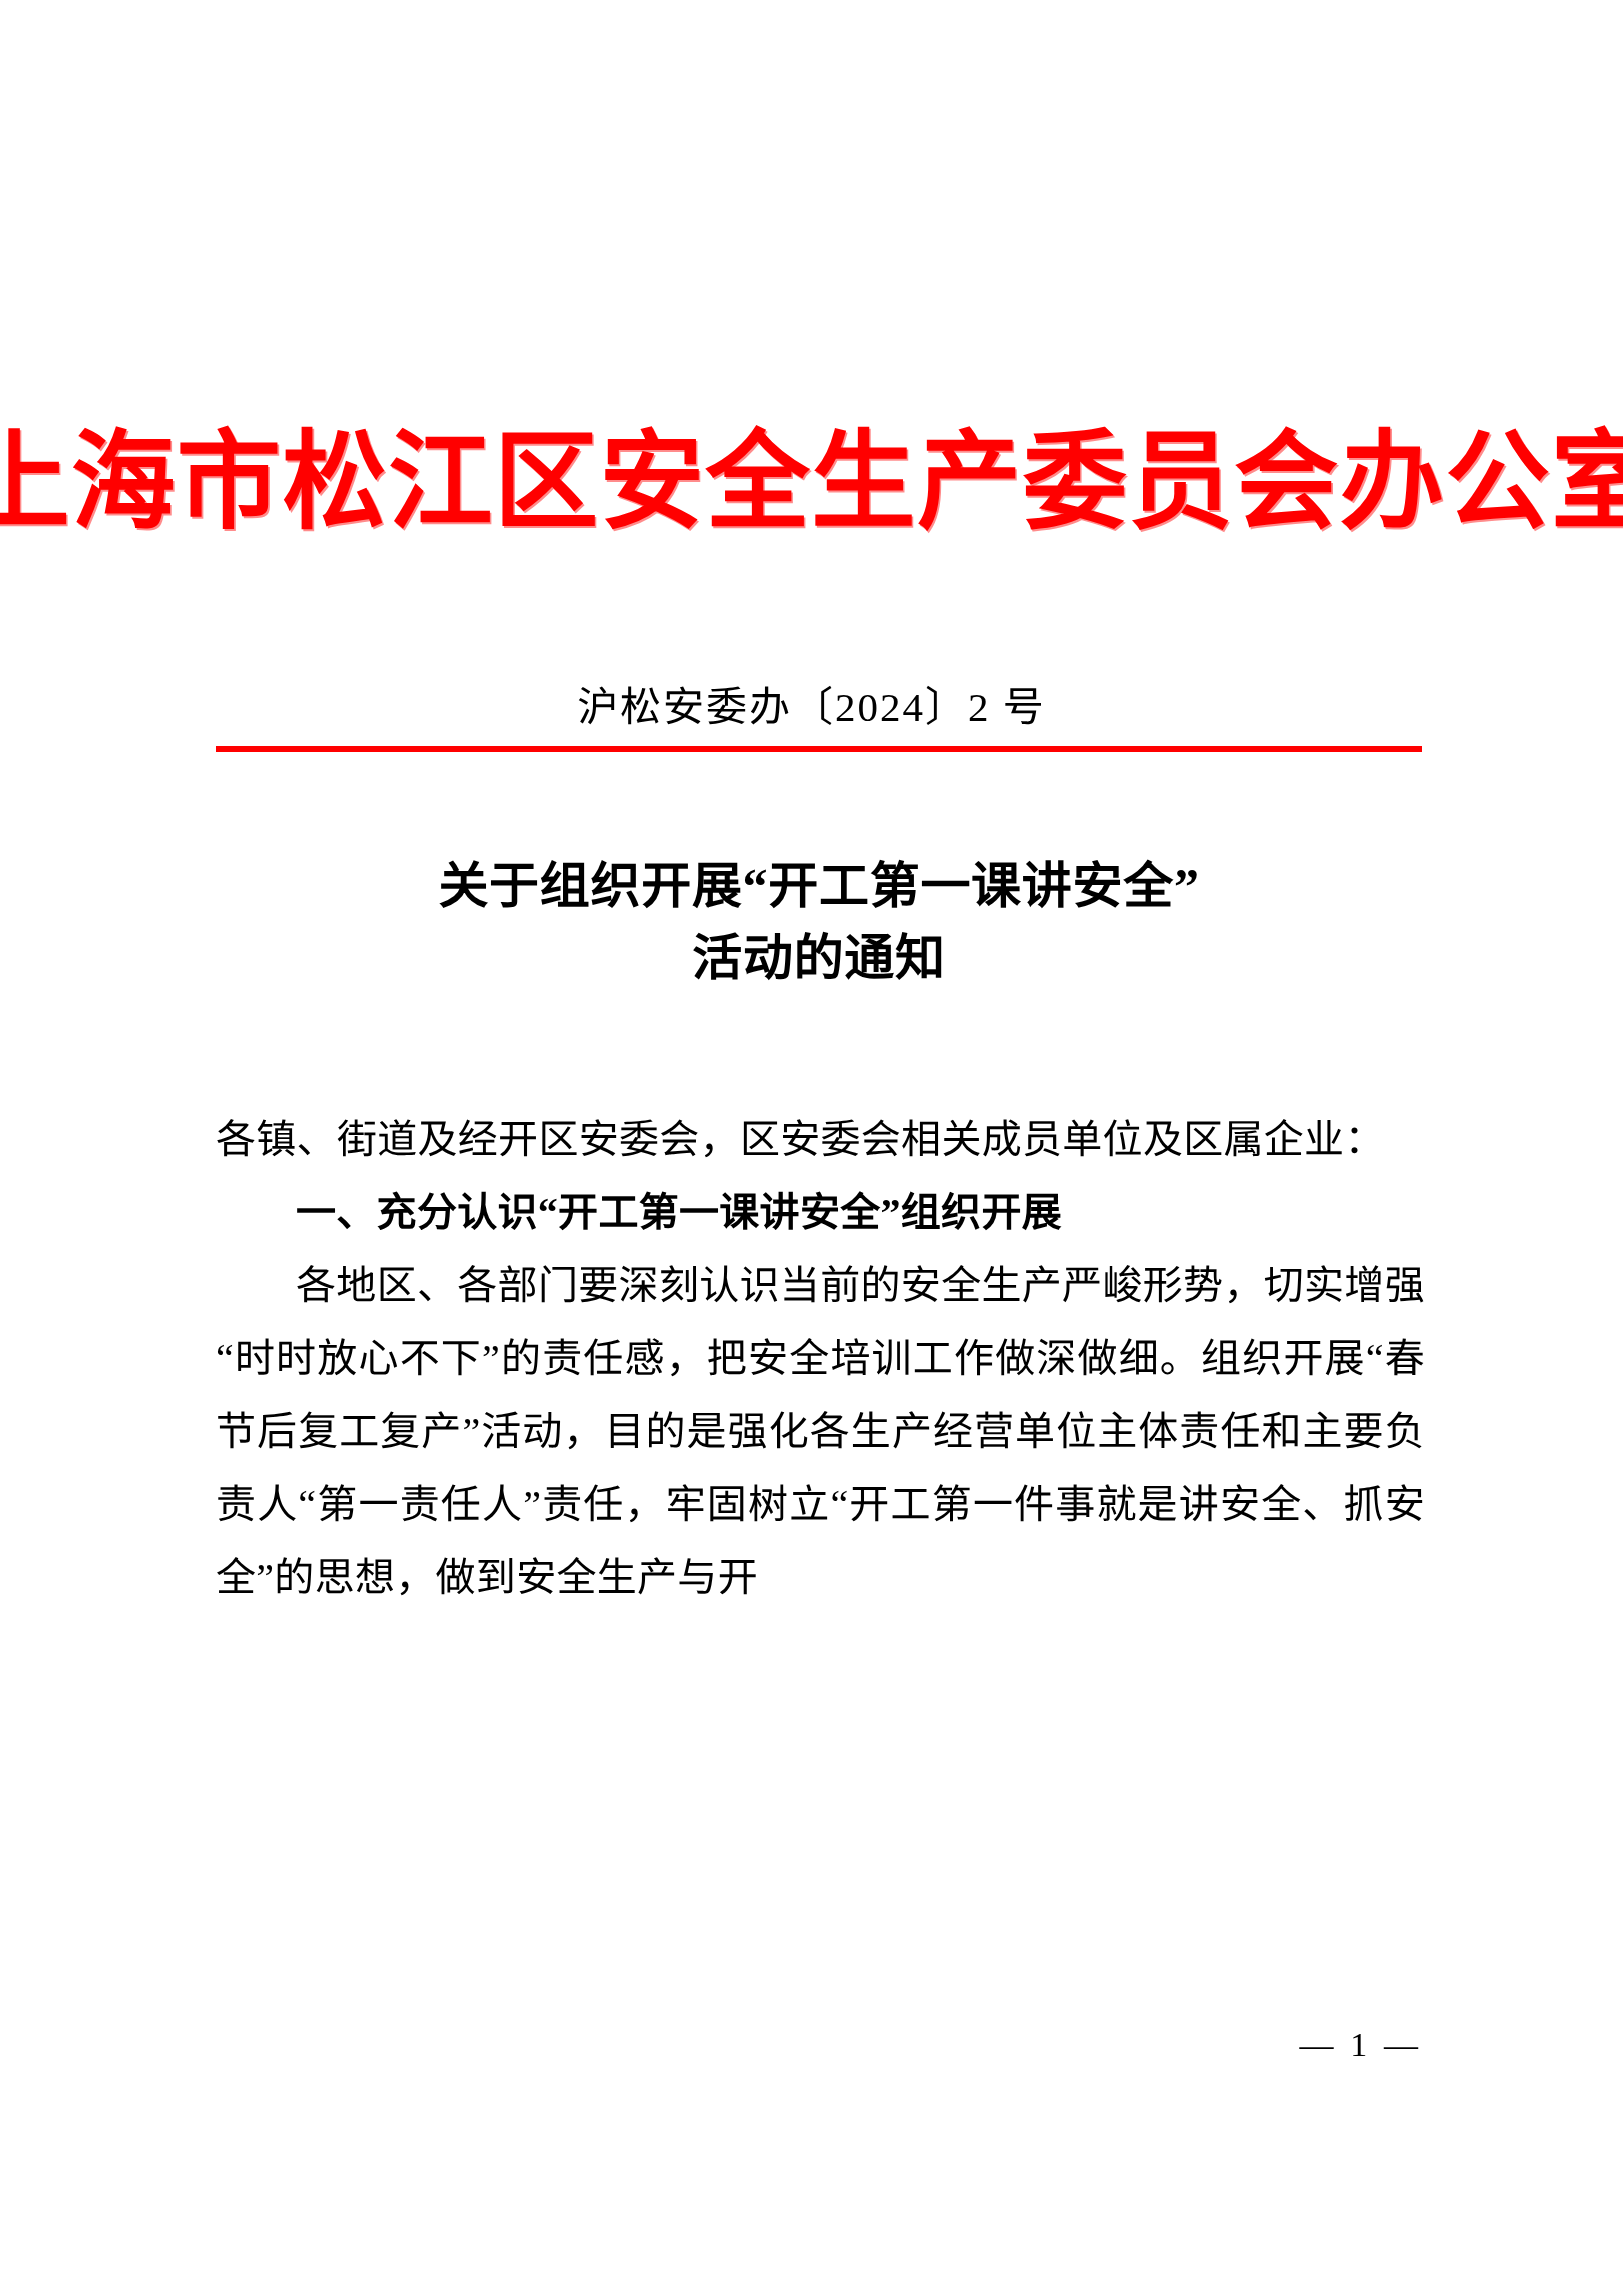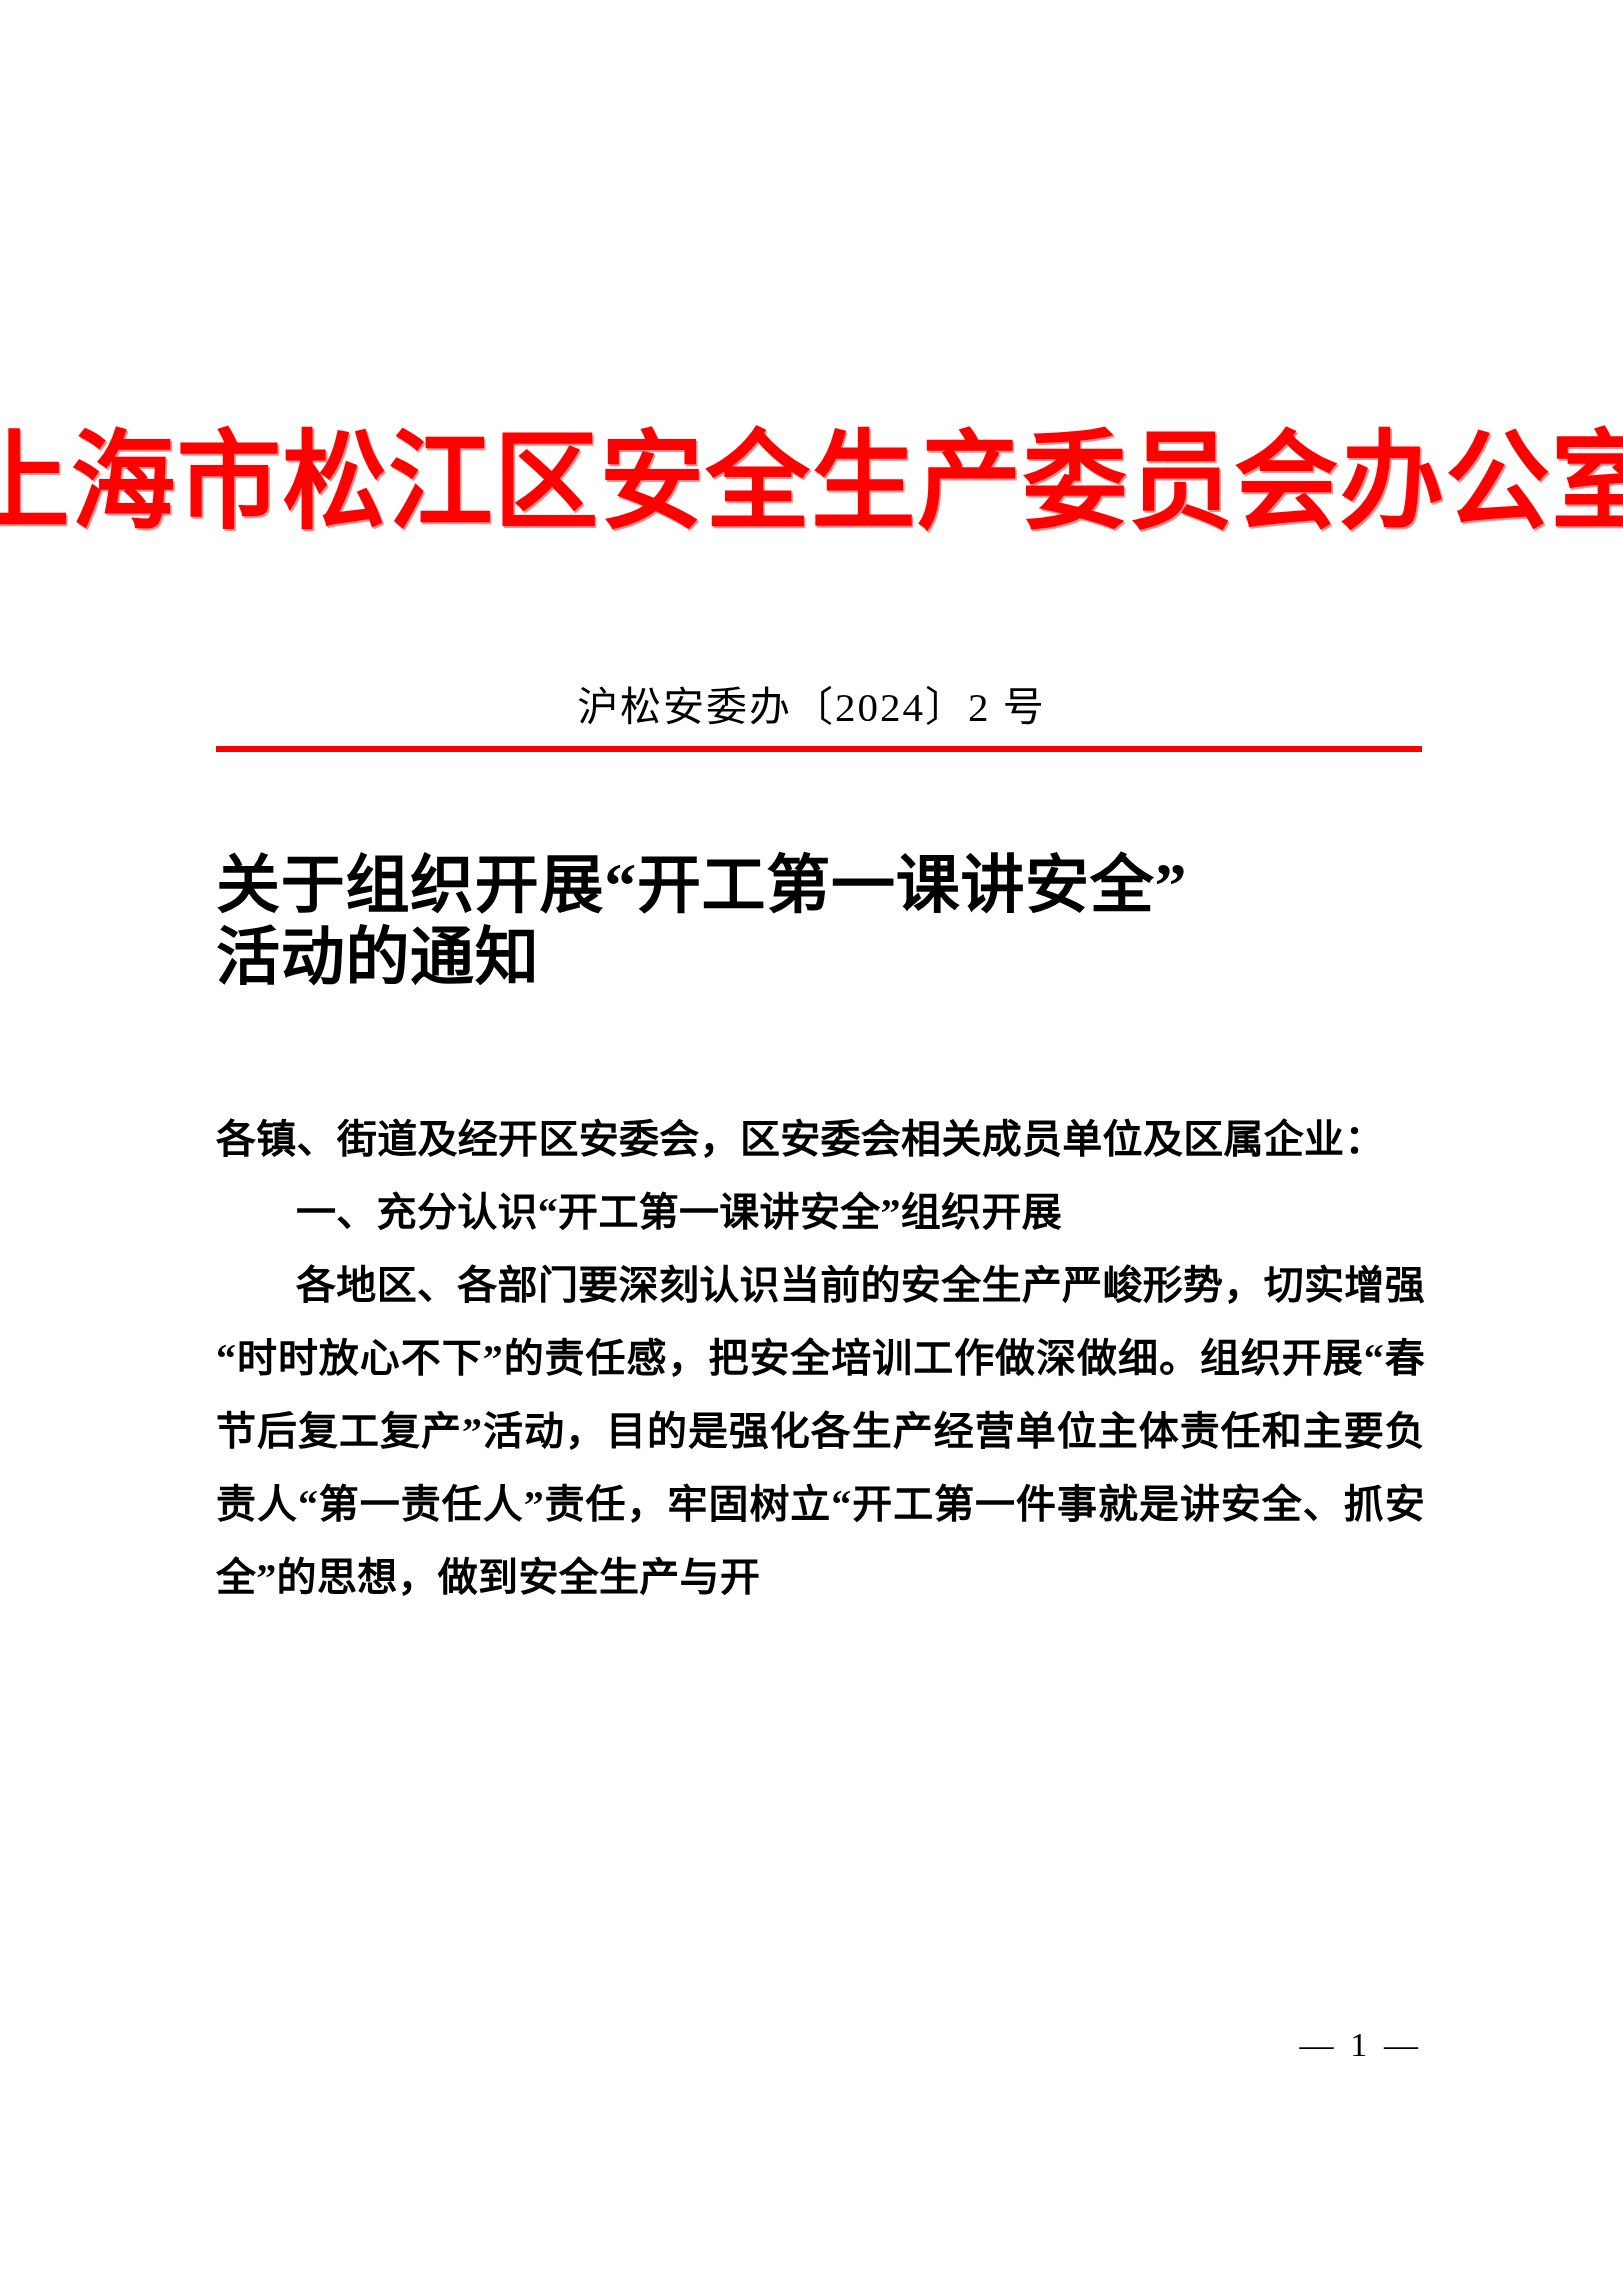"关于组织开展“开工第一课讲安全”" .main-title { font-size: 64px -> 50px; text-align: none -> center }
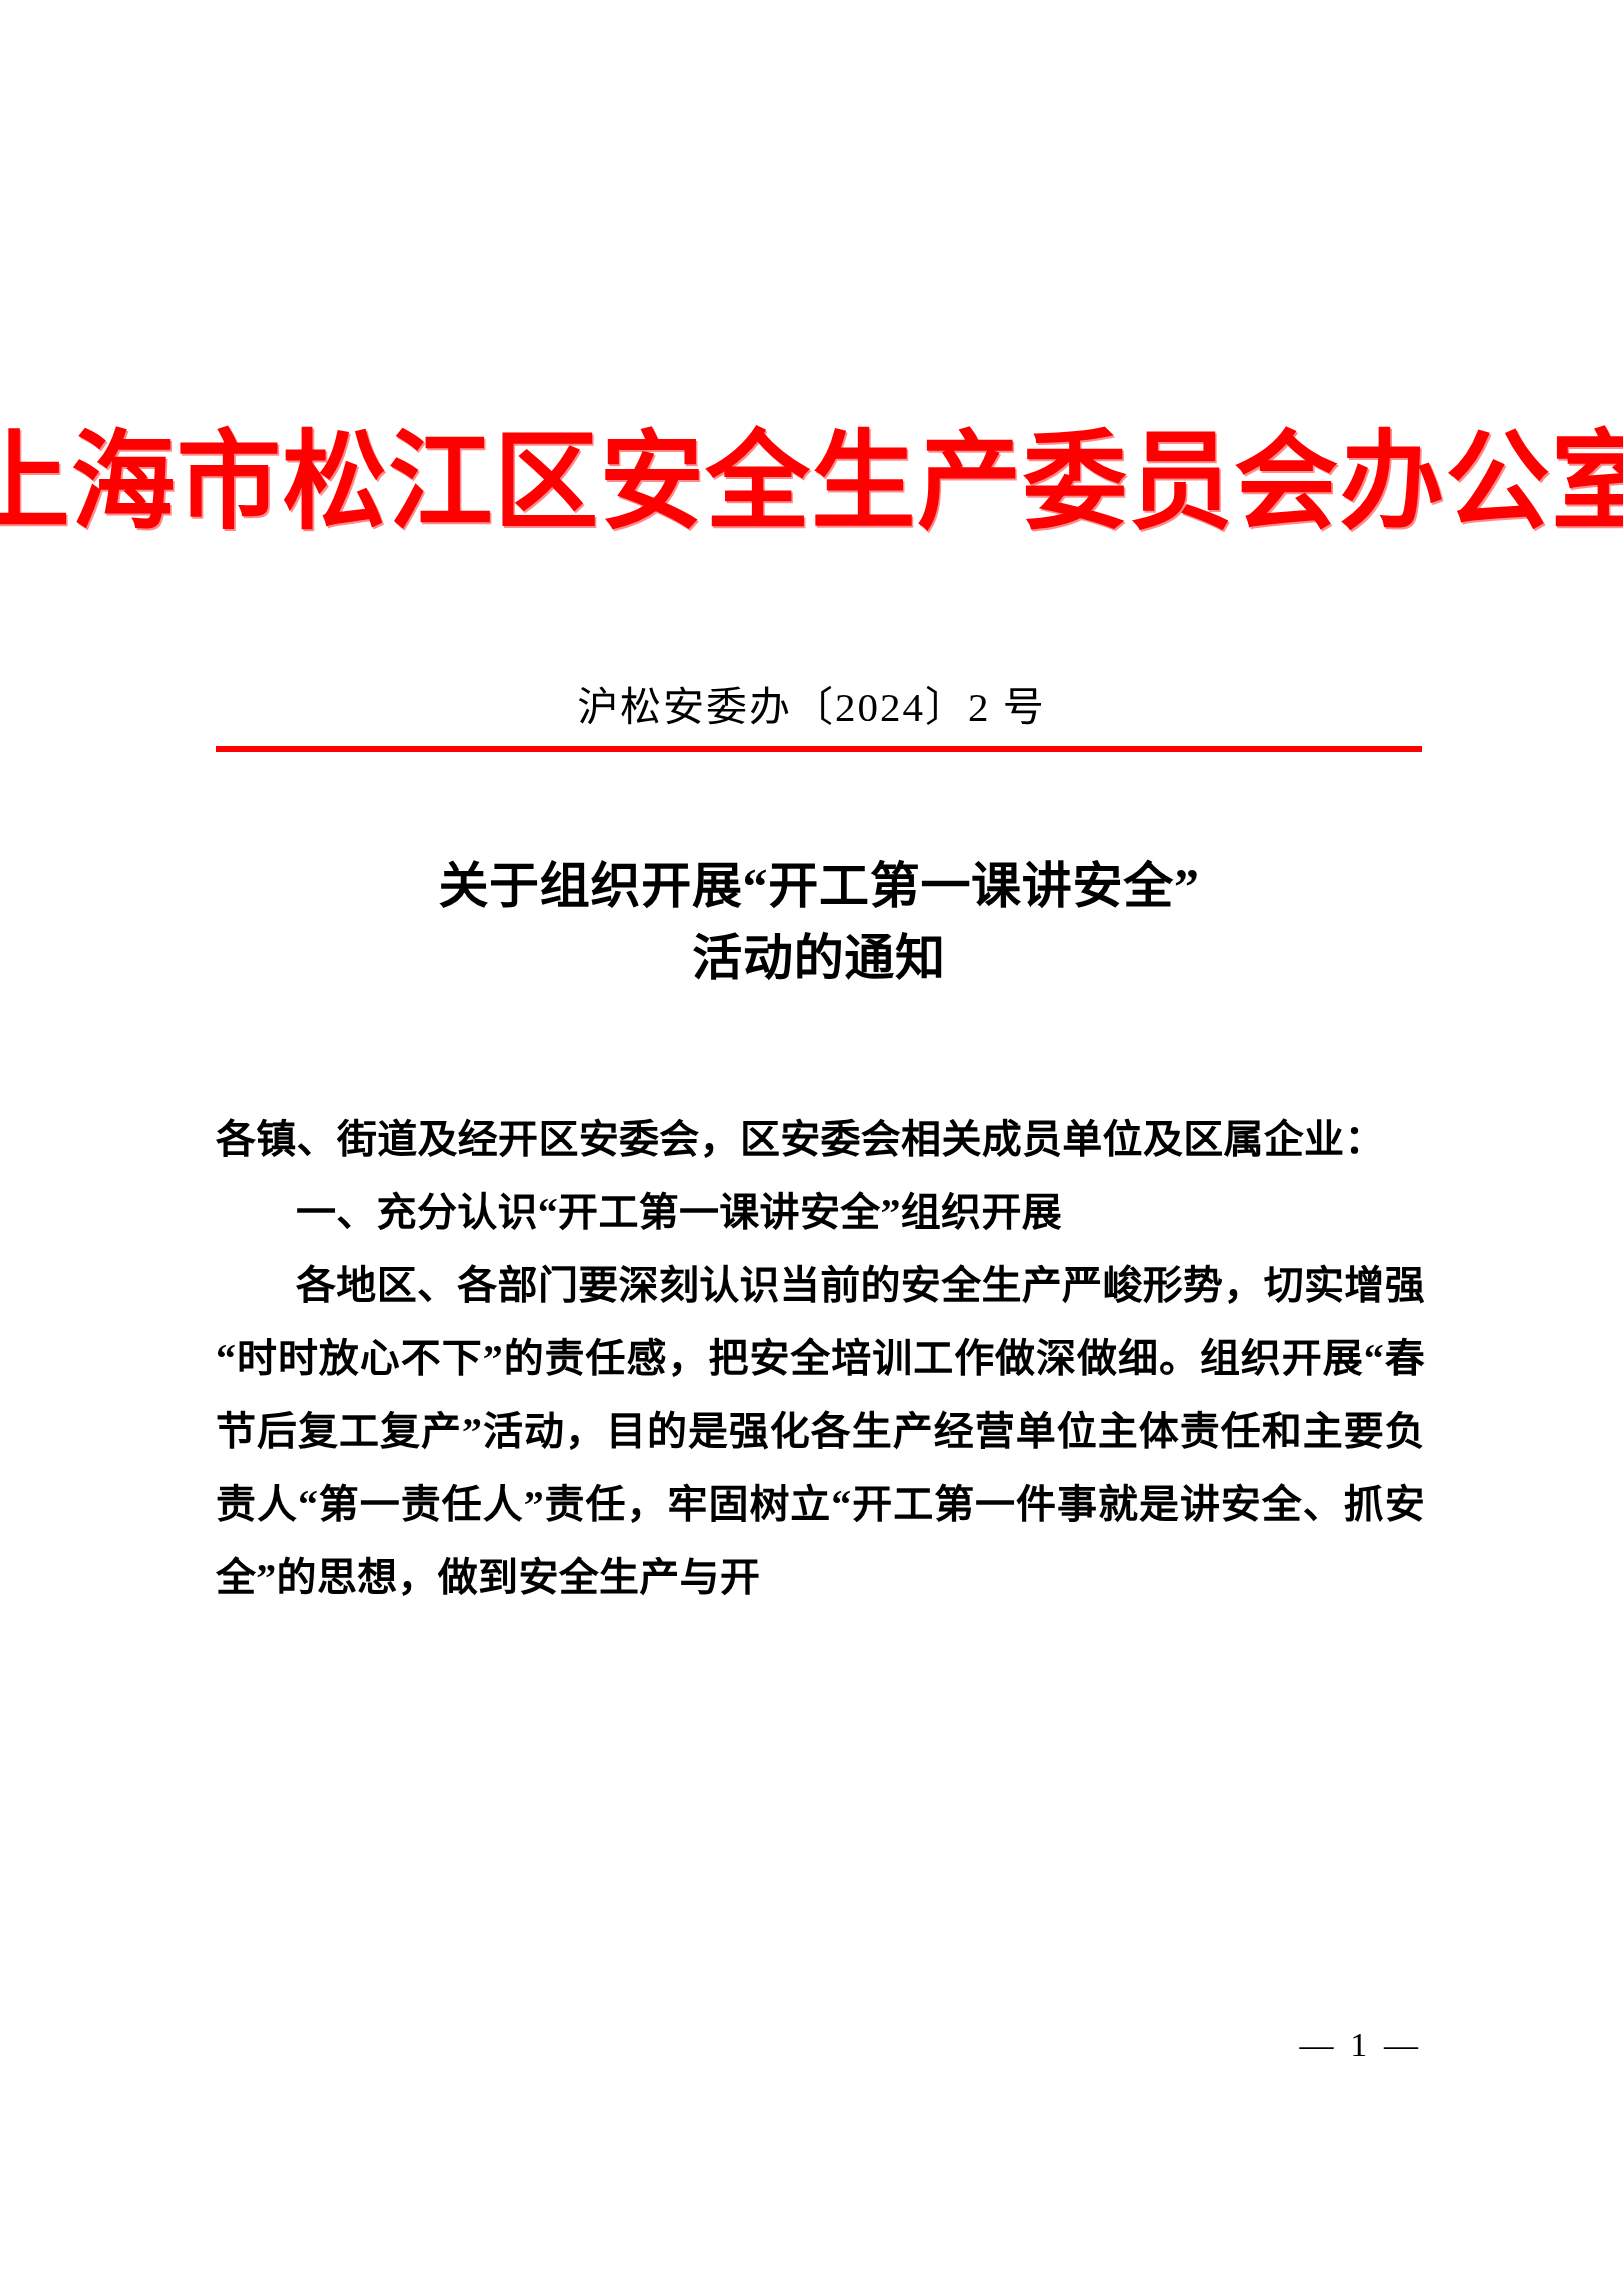"各镇、街道及经开区安委会，区安委会相关成员单位及区属企业：" .para { font-weight: bold -> none }
